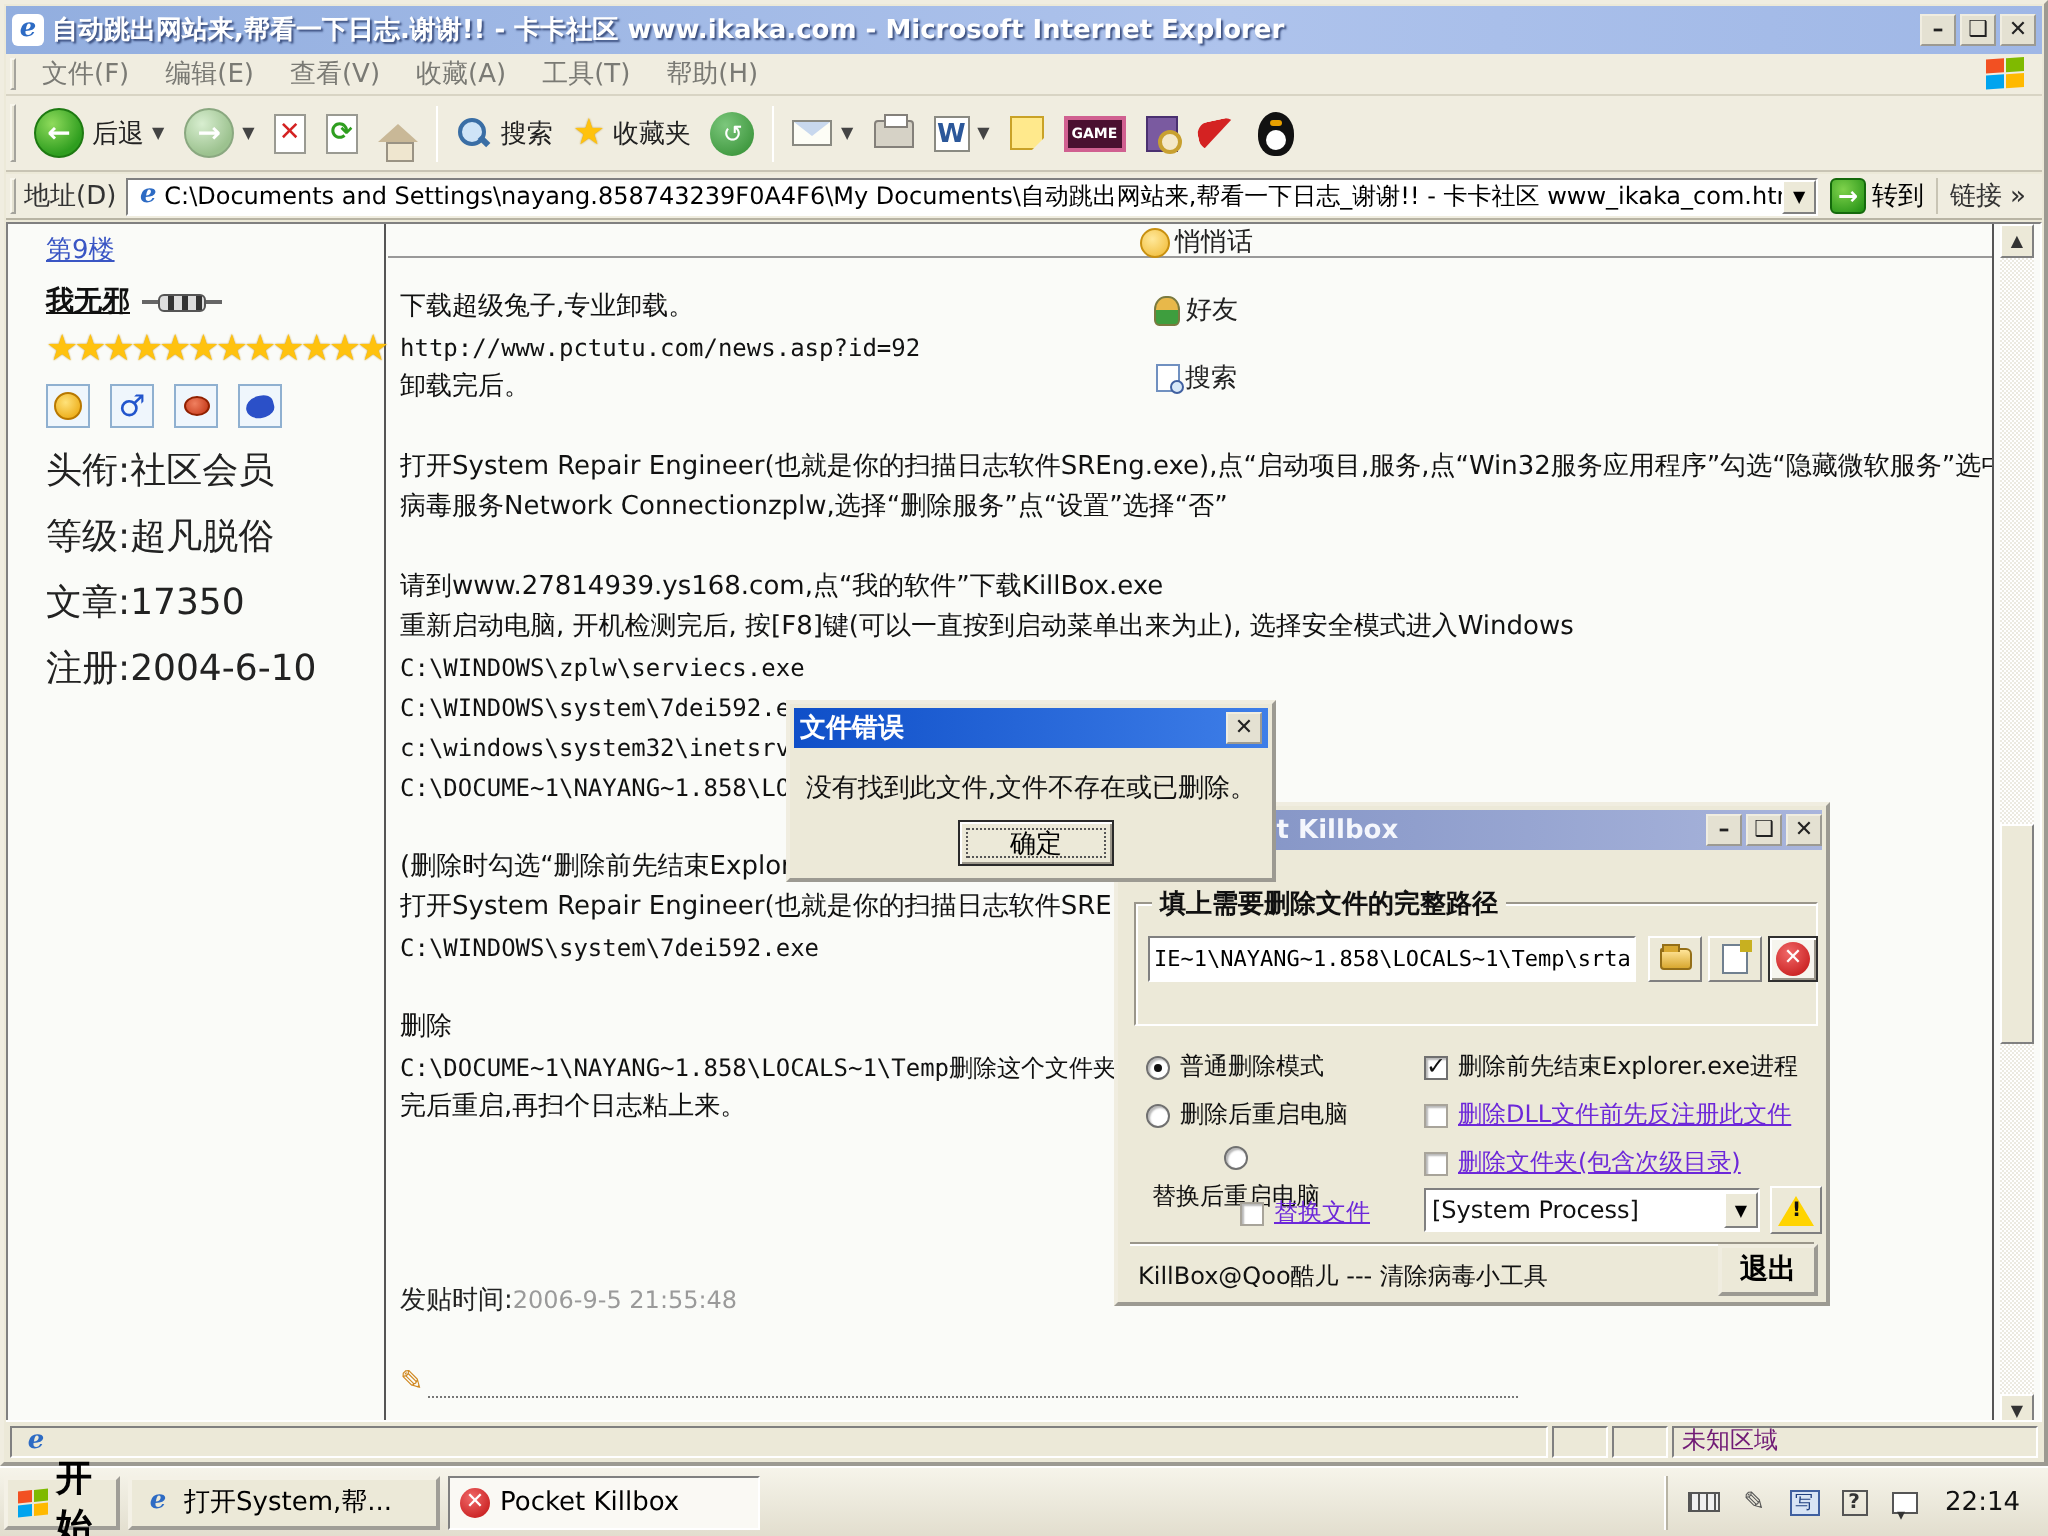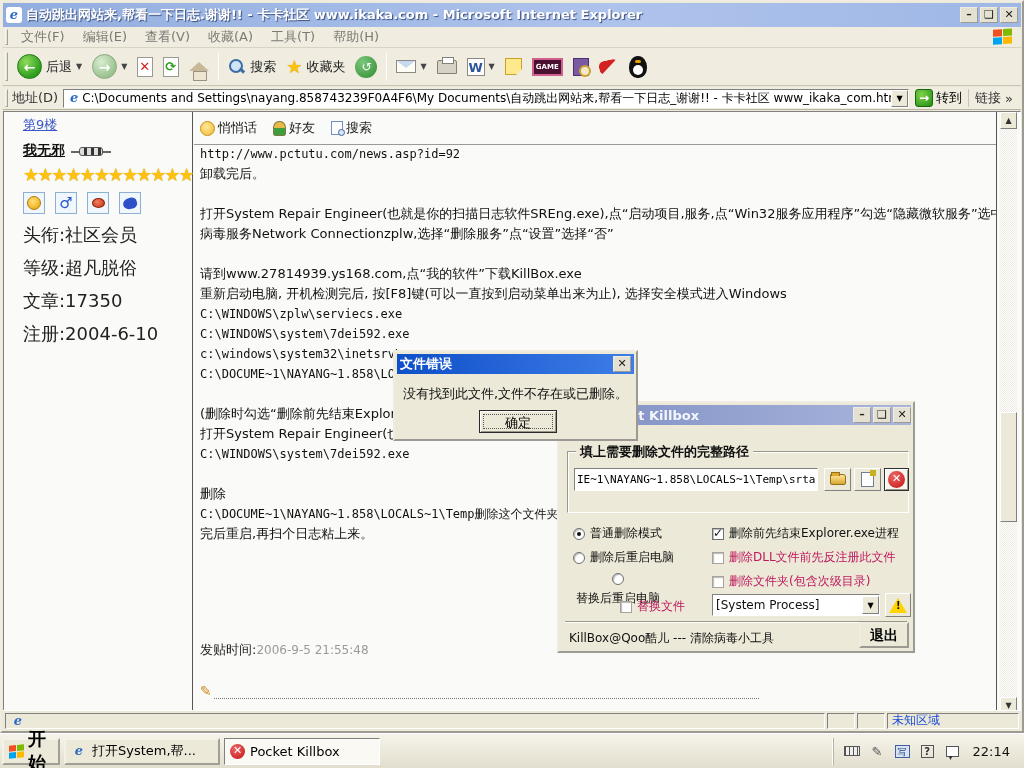"悄悄话" #post-actions { flex-direction: none -> column; height: 33px -> 17px }
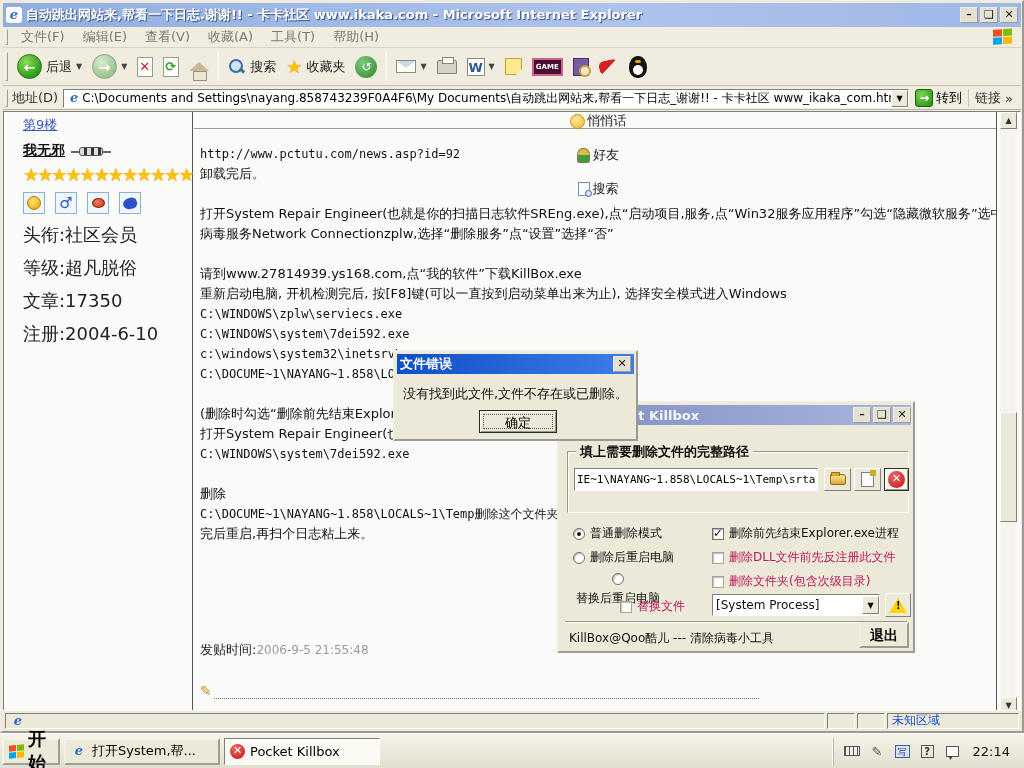"下载超级兔子,专业卸载。" div.pline { html: none -> <div>下载超级兔子,专业卸载。</div> }
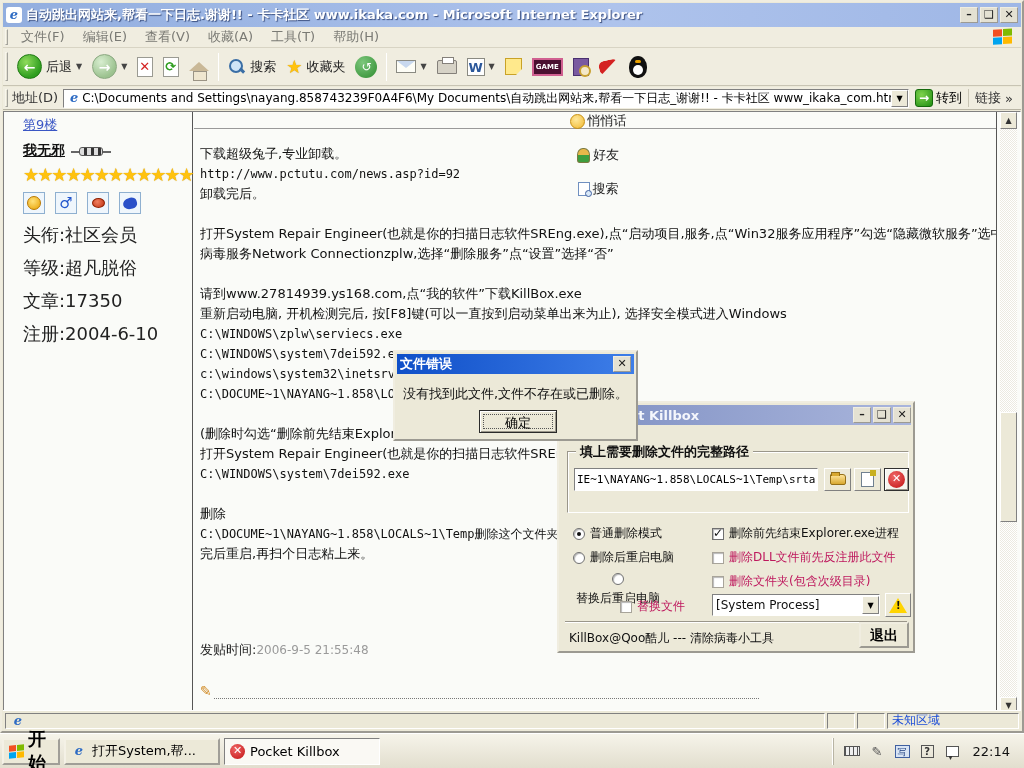"删除DLL文件前先反注册此文件" .kb-row.dis .kb-lbl { color: #be185d -> #6d28d9; text-decoration: none -> underline }
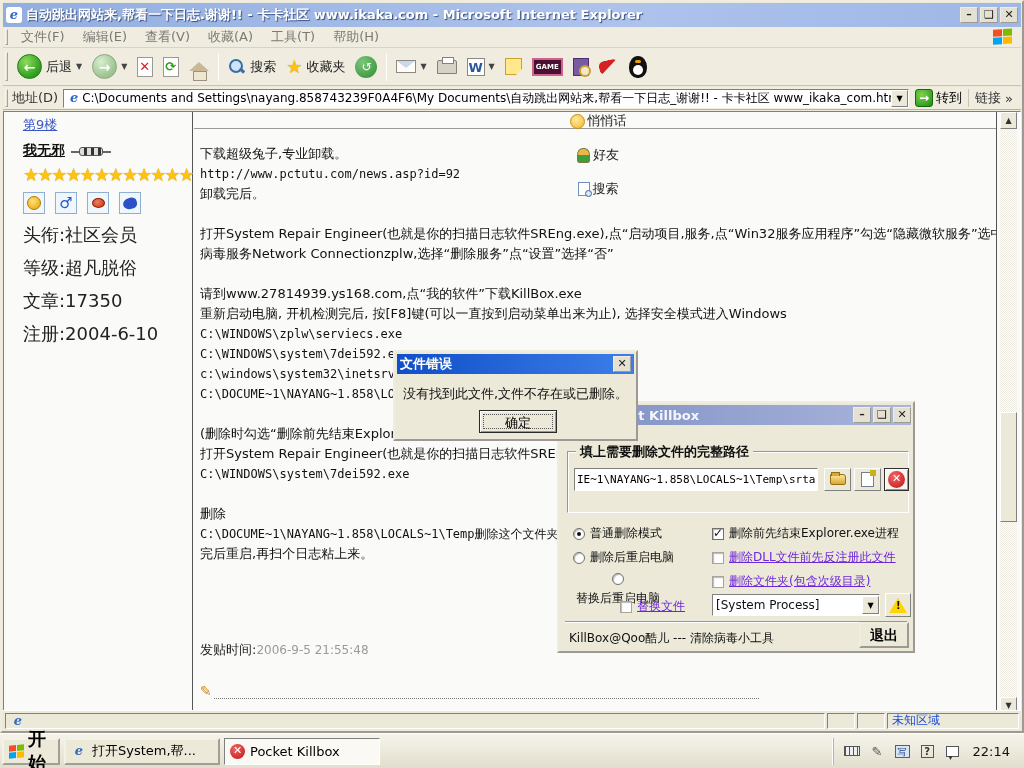"未知区域" #sseg-zone { color: #1d4ed8 -> #701a75; width: 132px -> 183px }
